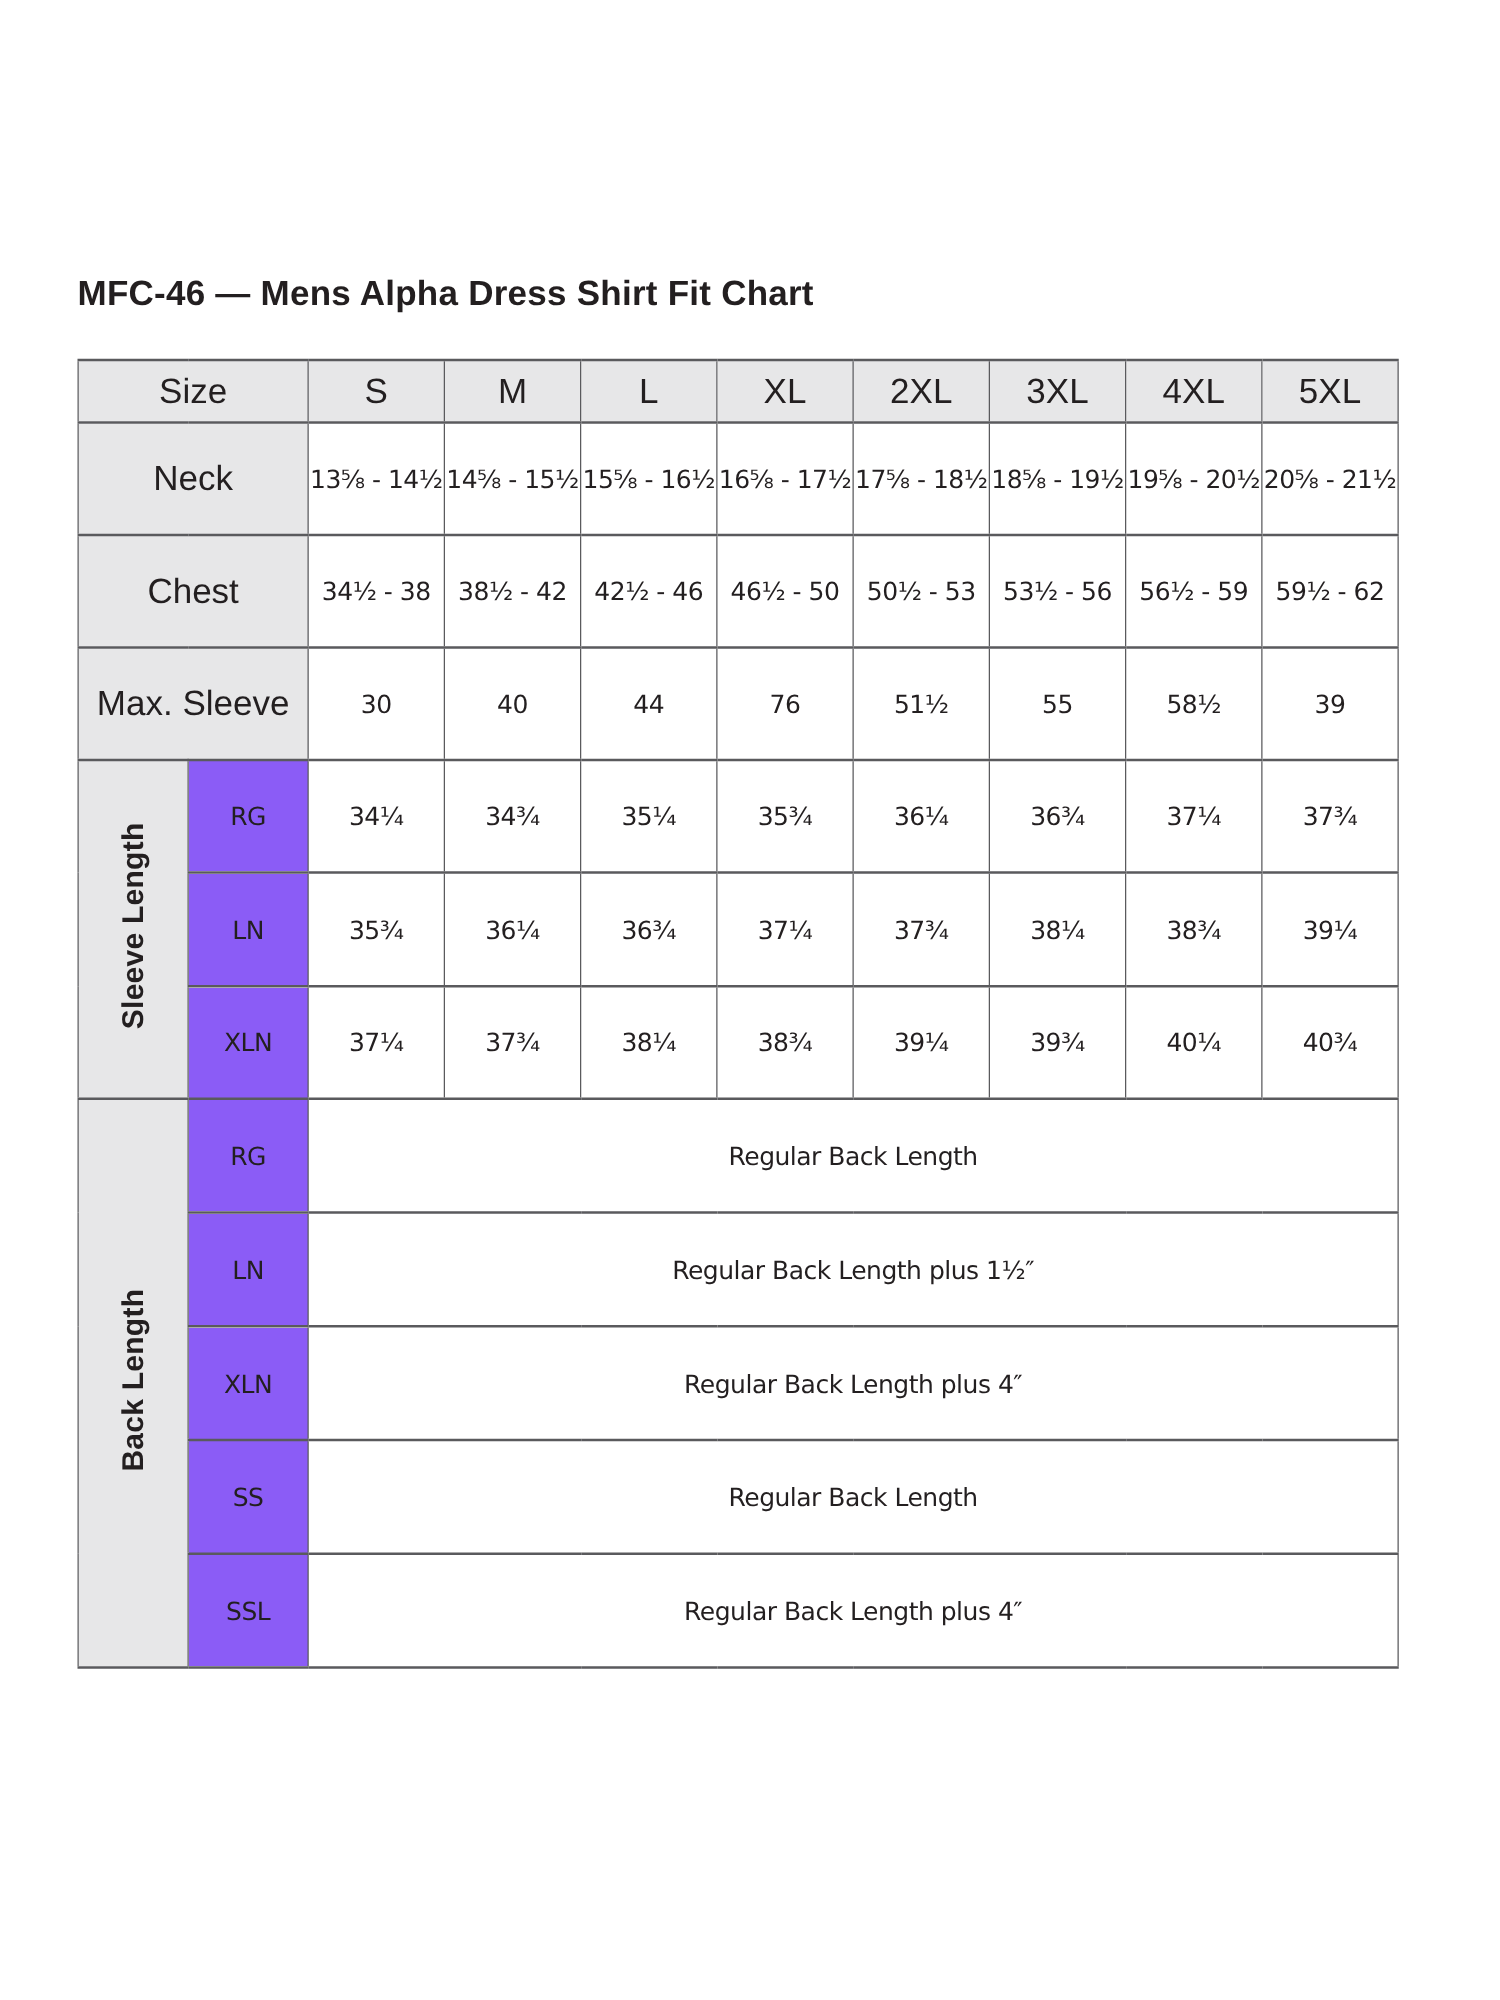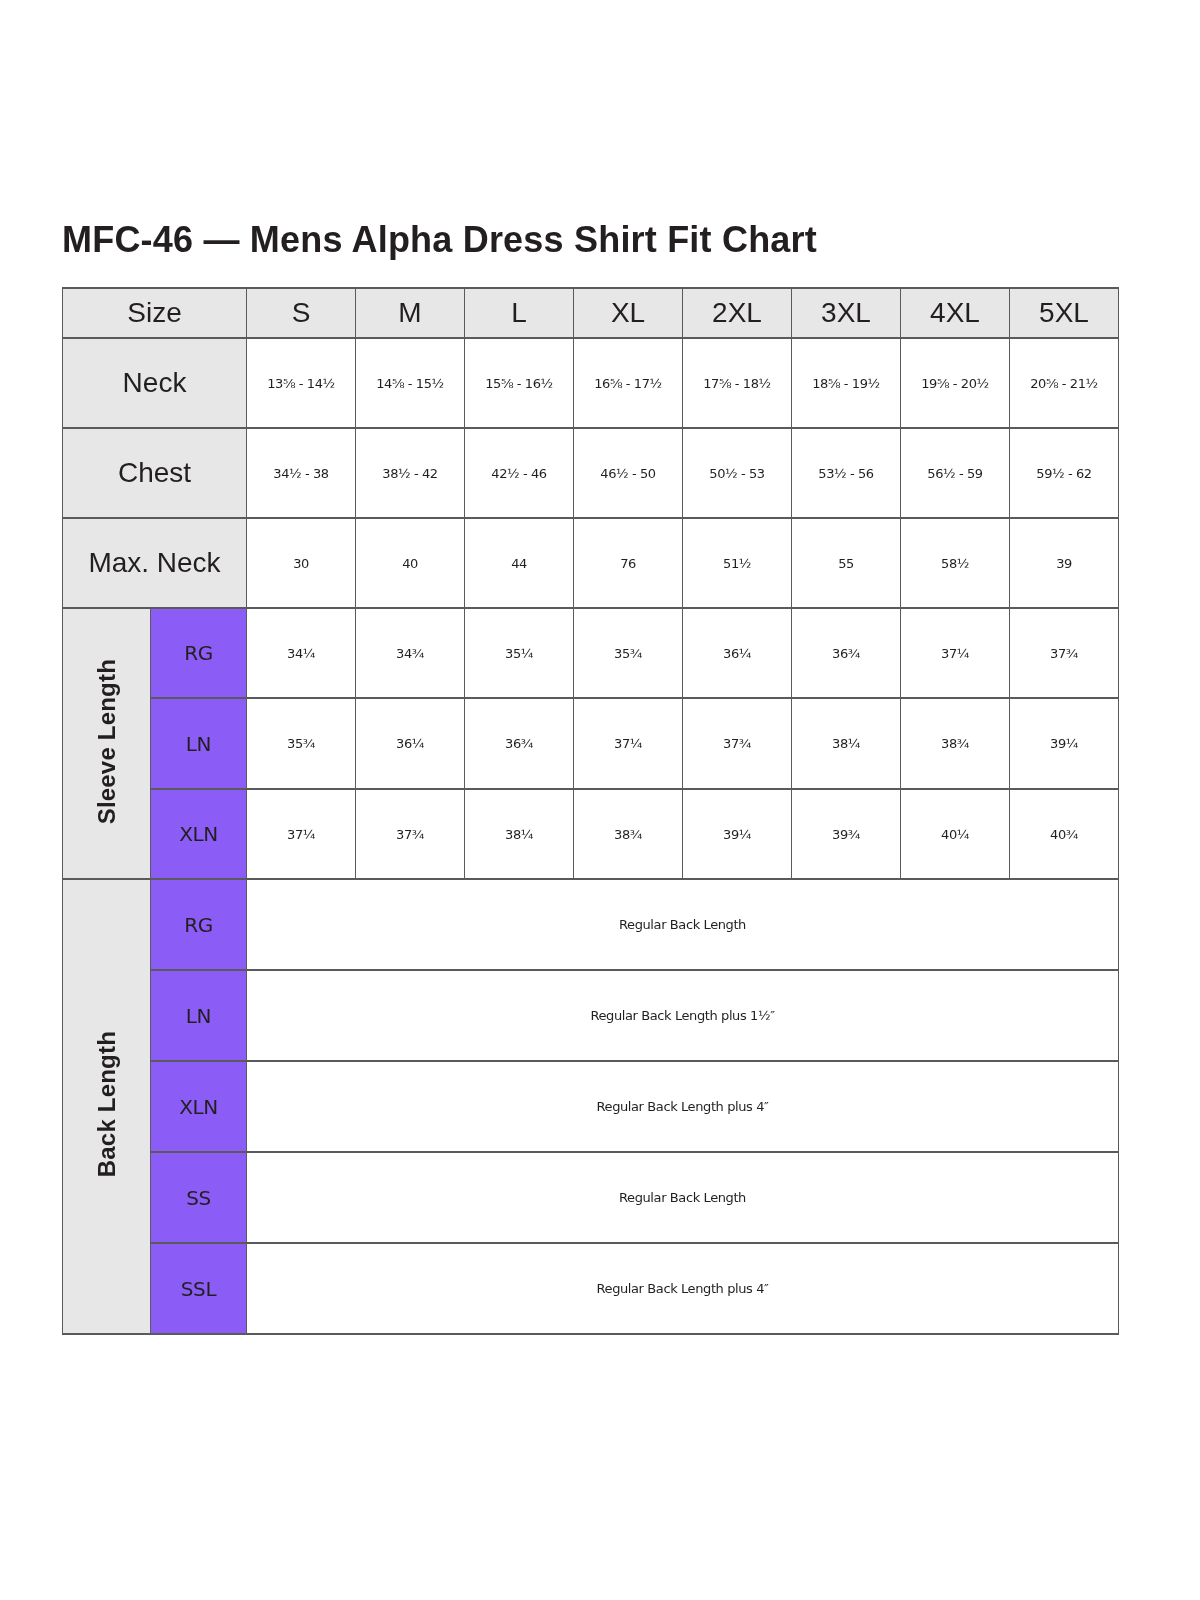"MFC-46 — Mens Alpha Dress" .chart-title { font-size: 36px -> 28px }
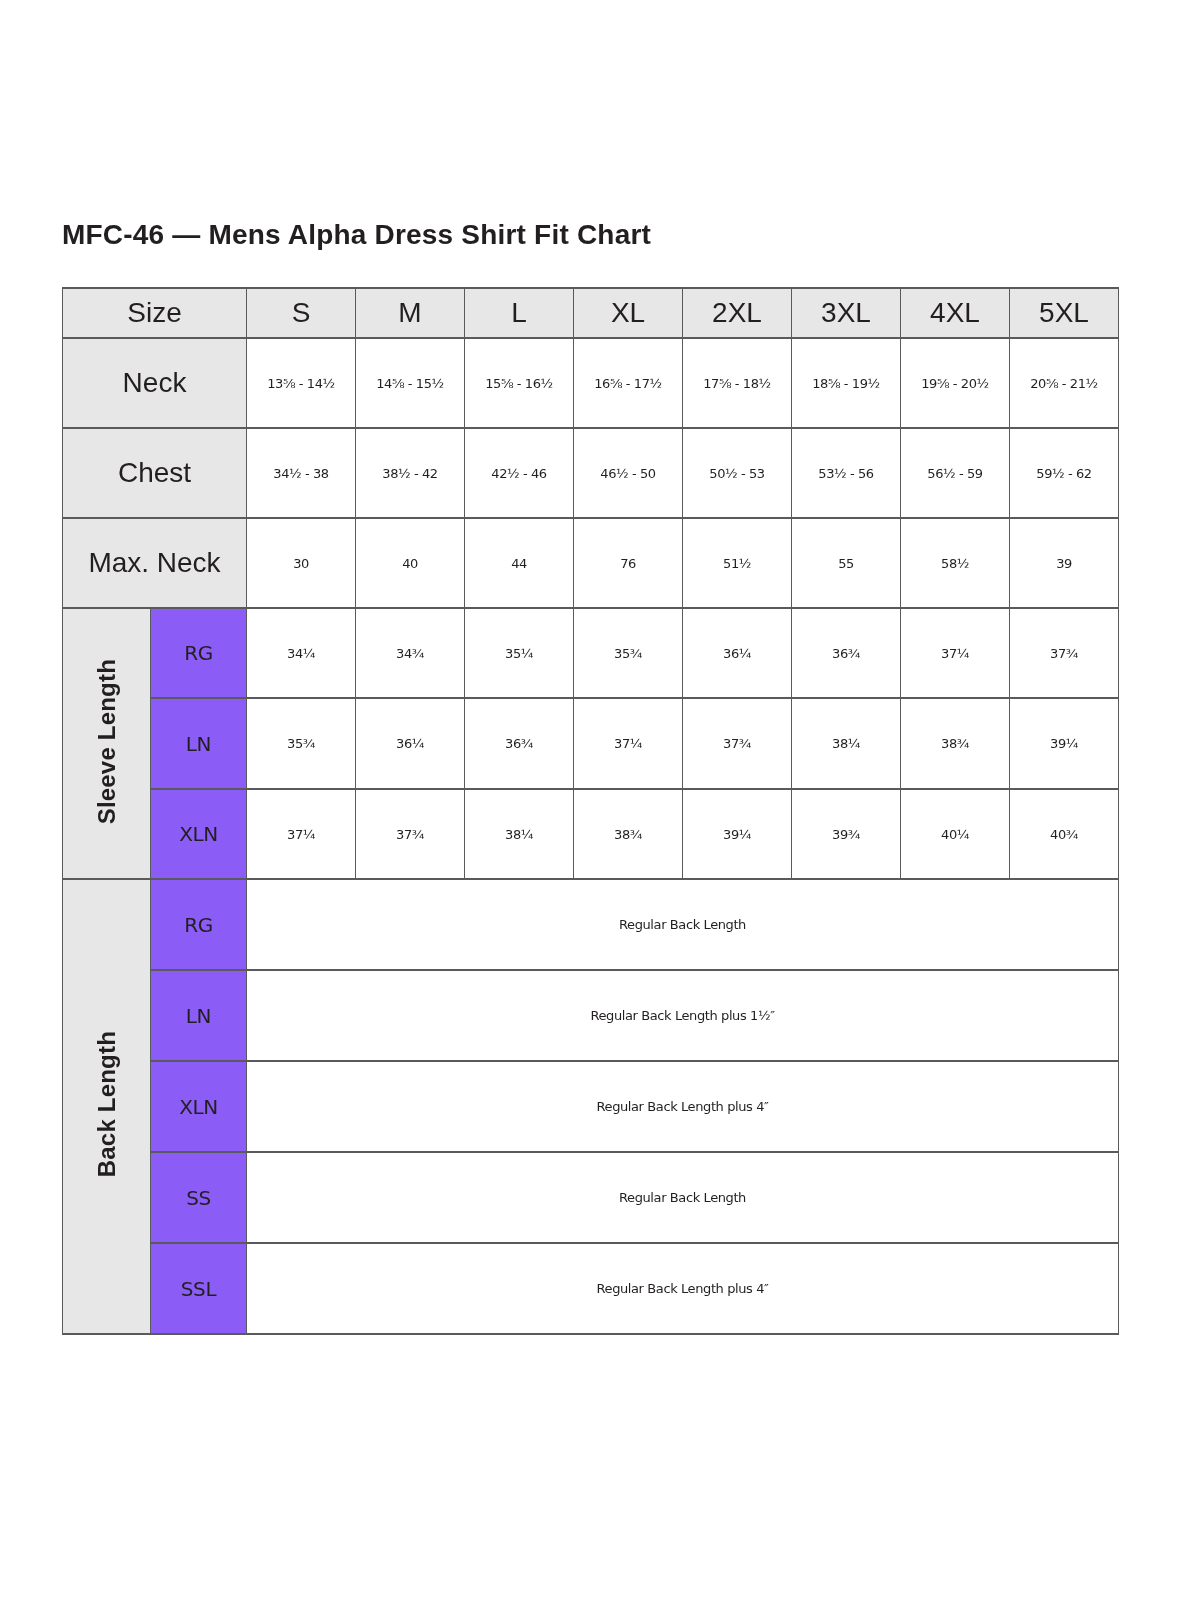"13⅝ - 14½" .val { font-size: 13px -> 20px }
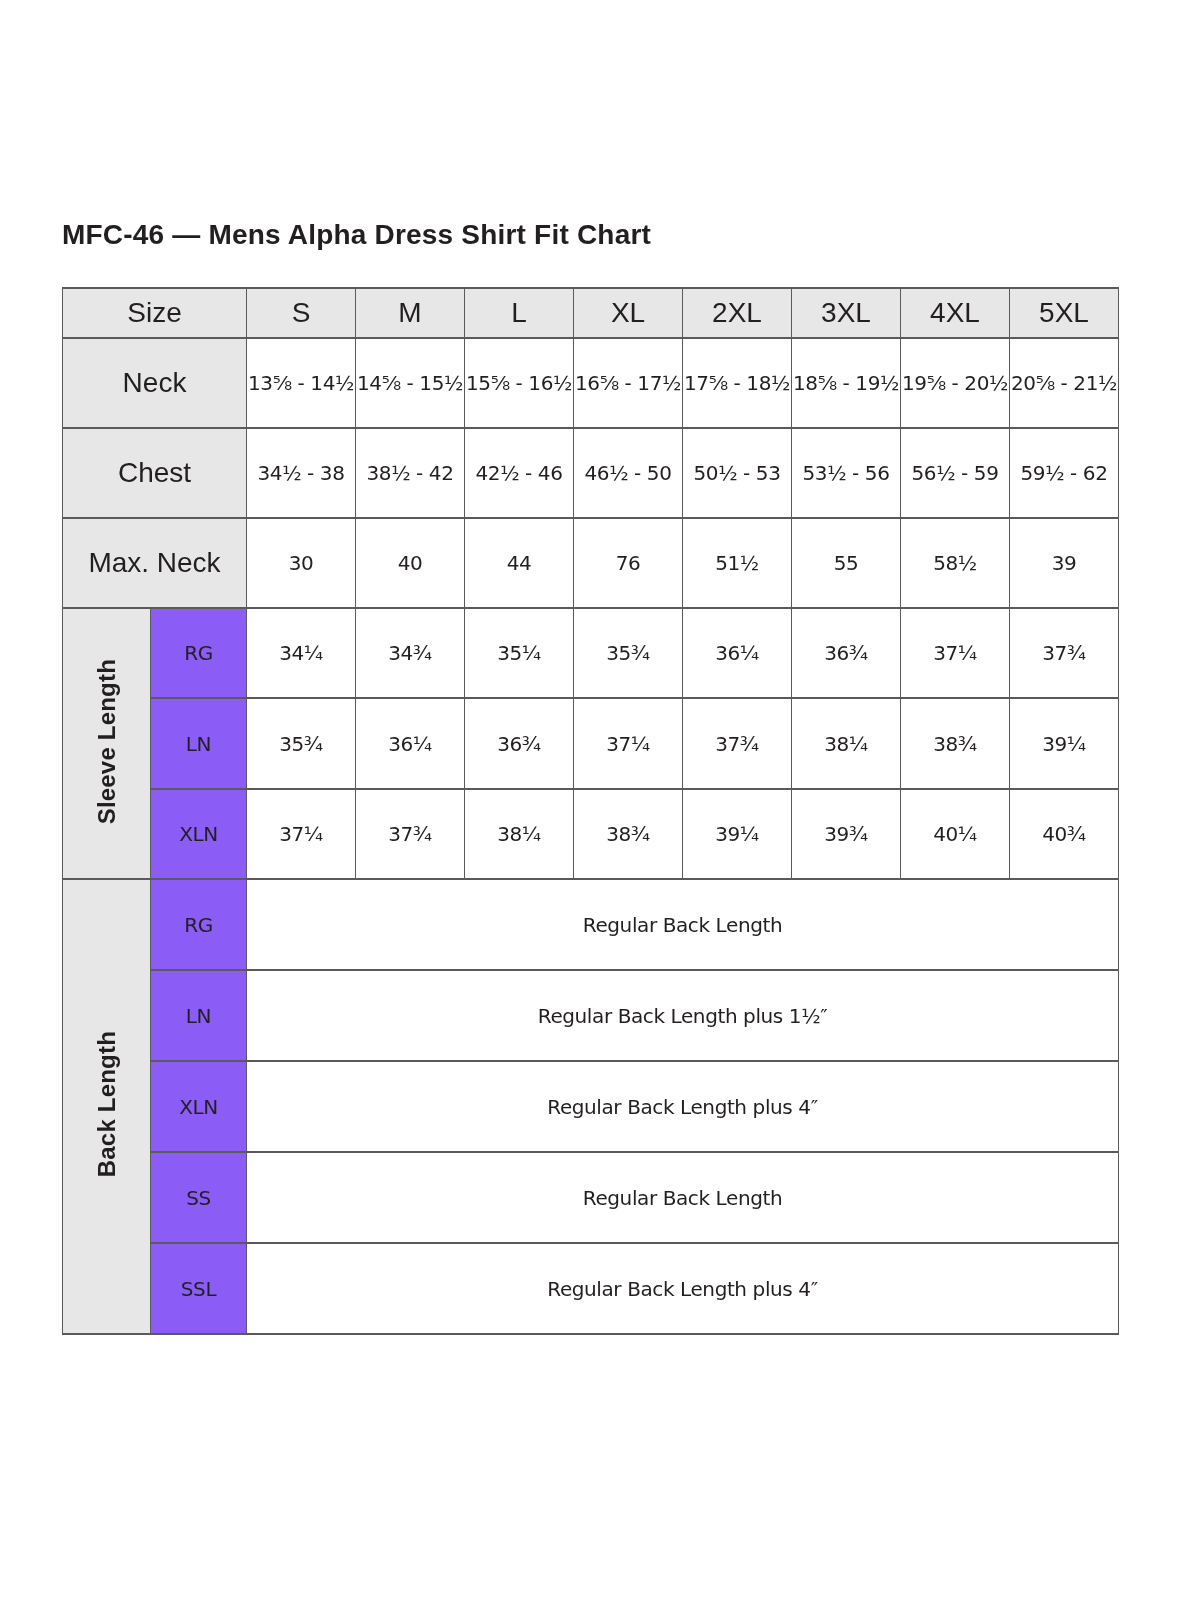"Max. Neck" td.lbl { text: Neck -> Sleeve }
